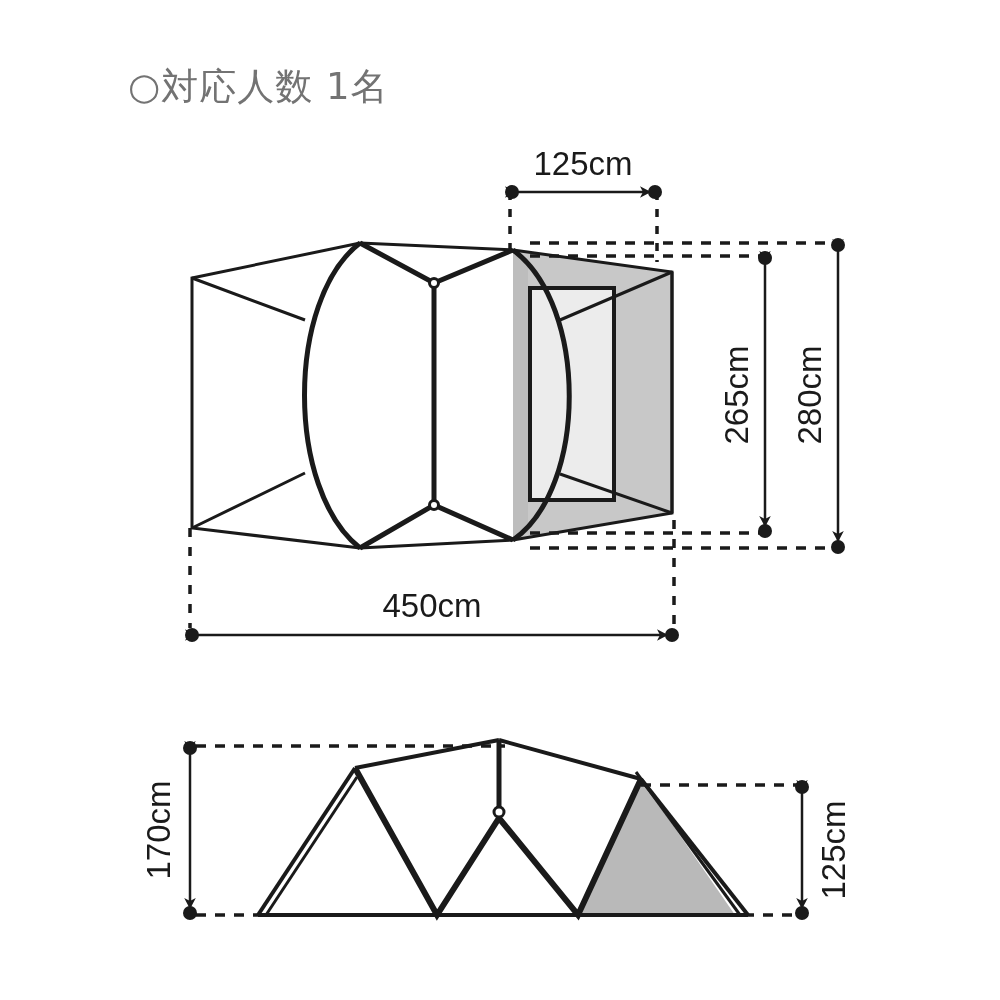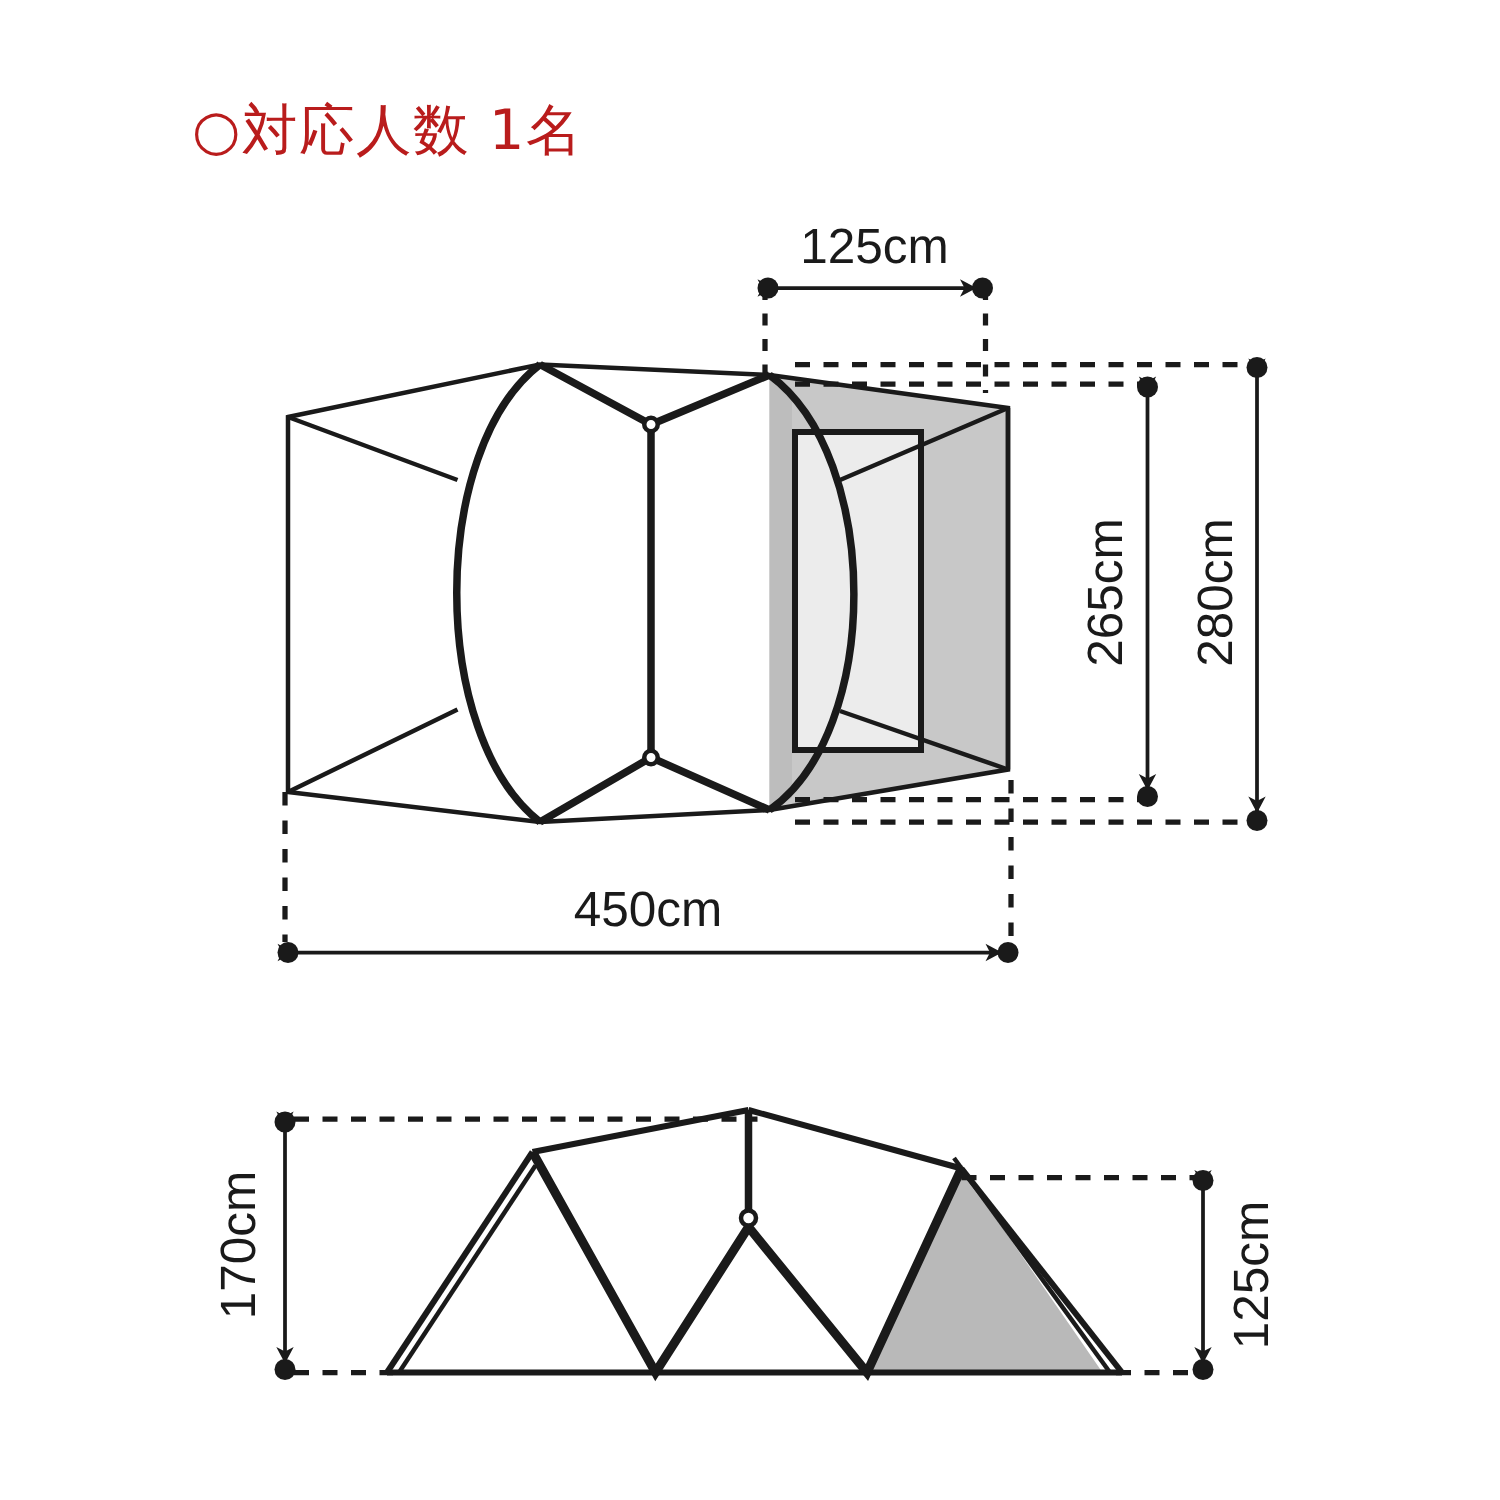"○対応人数 1名" .heading { color: #b91c1c -> #737373 }
